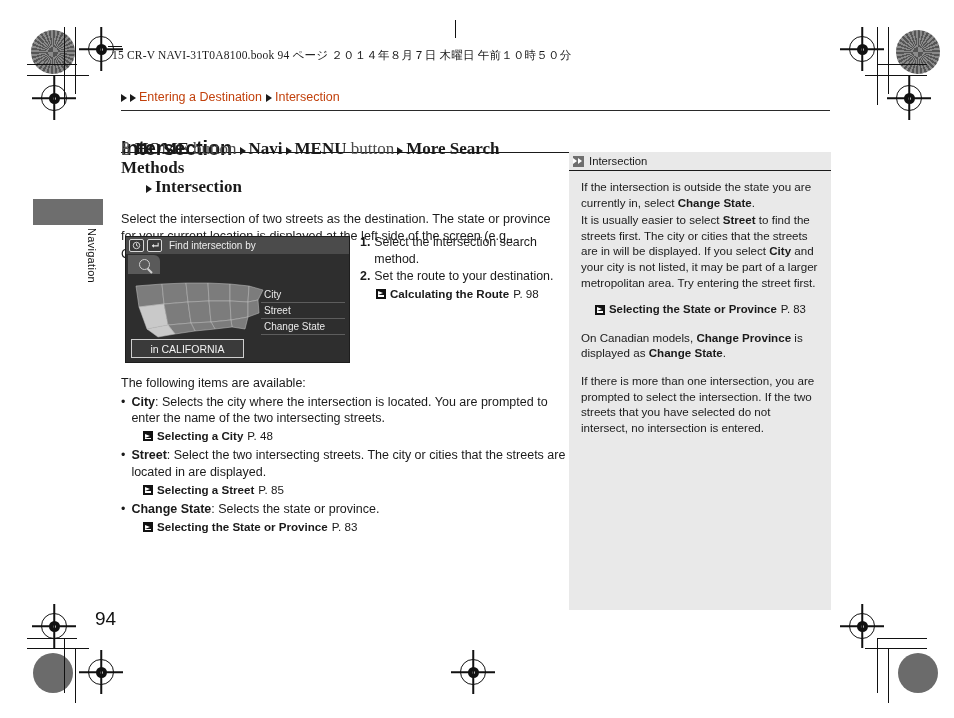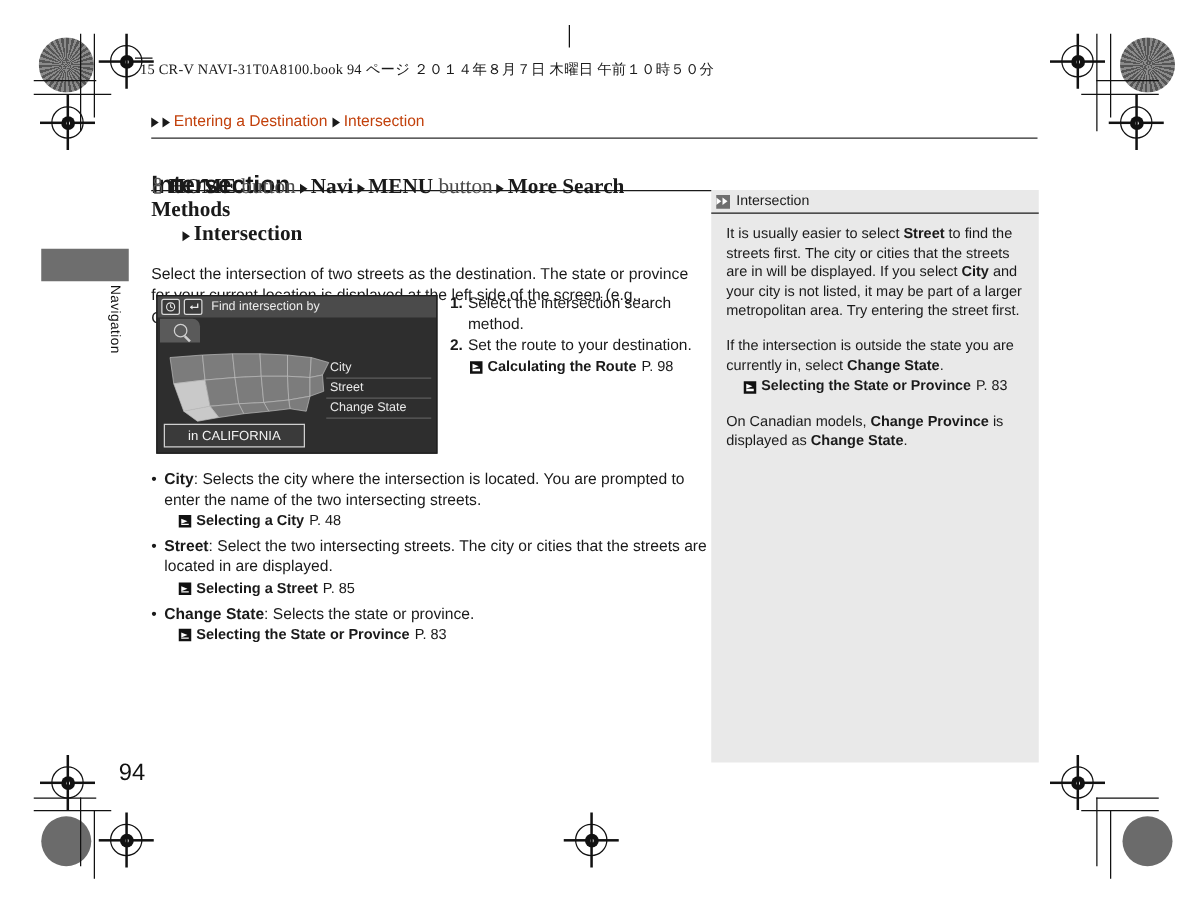"It is usually easier to" p { order: before "If the intersection is outside" -> after "If the intersection is outside" }
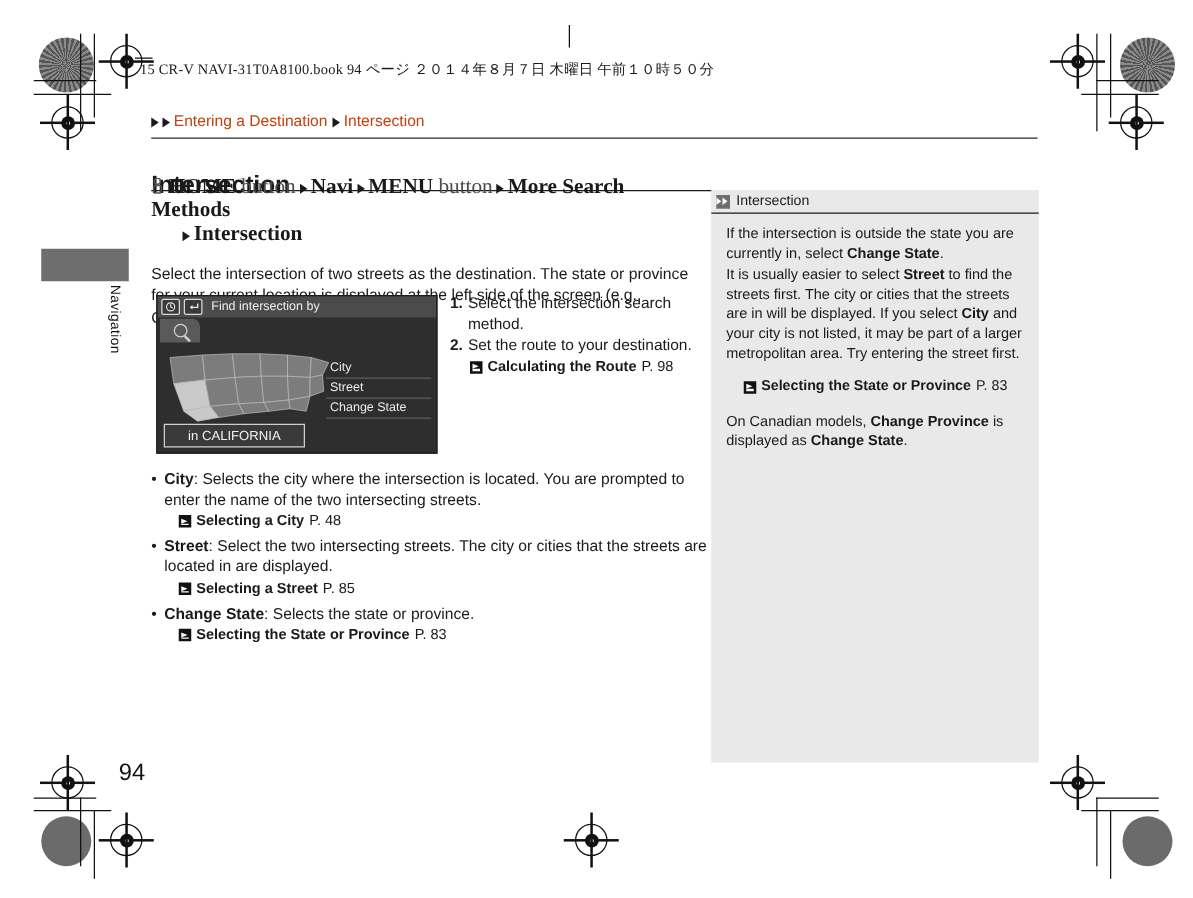"The following items are available:" div.lead { html: none -> <div>The following items are available:</div> }
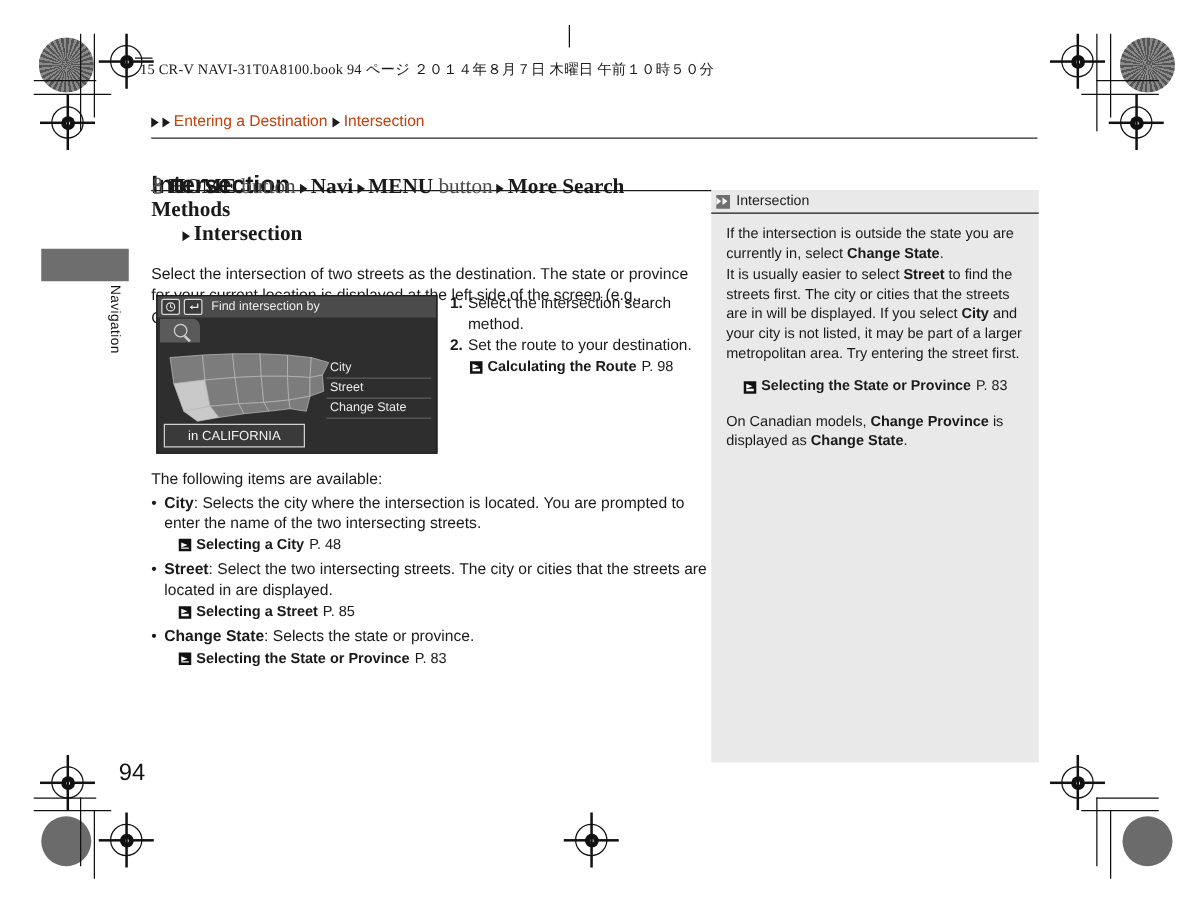"If there is more than" p { html: none -> <p>If there is more than one intersection, you are prompted to select the intersection. If the two streets that you have selected do not intersect, no intersection is entered.</p> }
